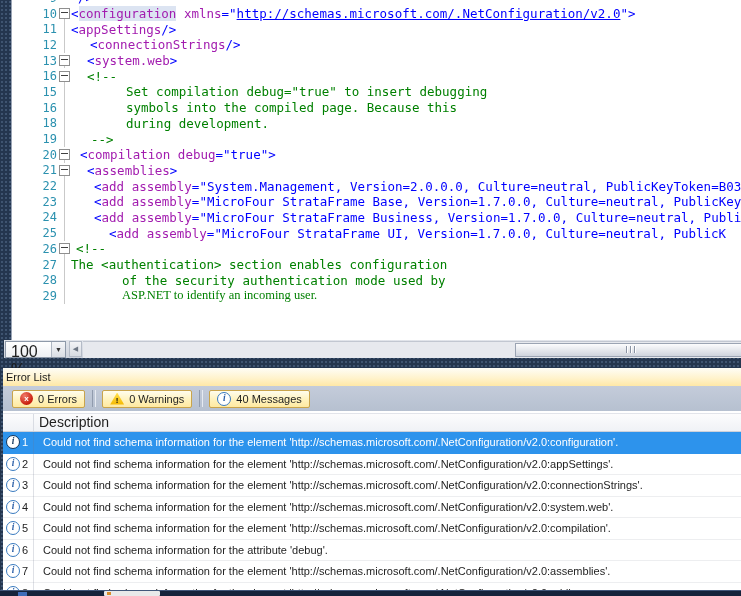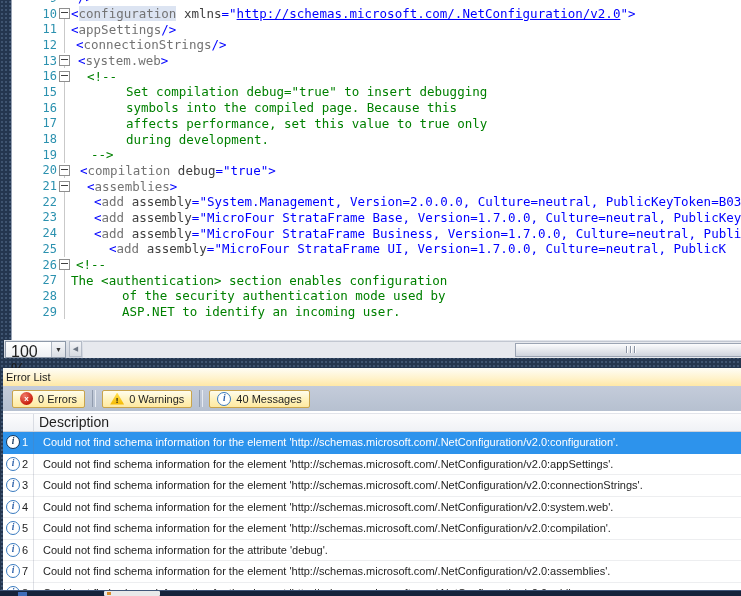"configuration" .tk-tag { color: #737373 -> #a21caf }
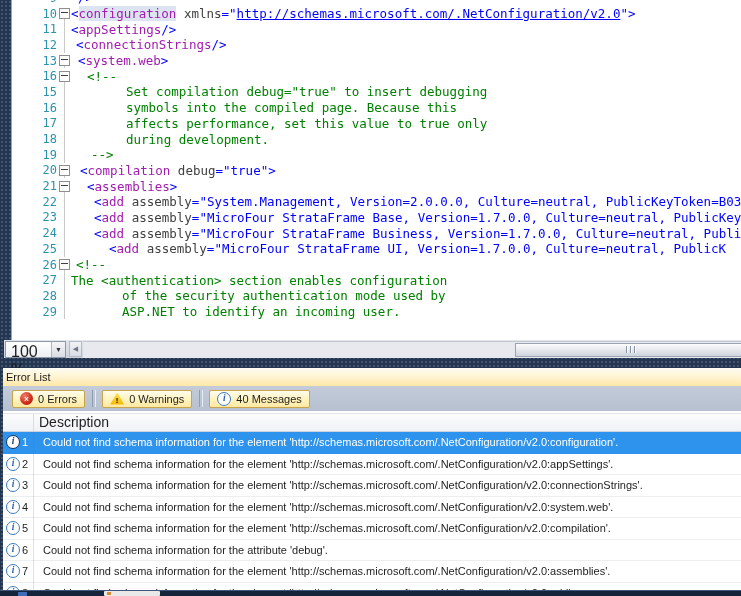"xmlns" .tk-attr { color: #404040 -> #a21caf }
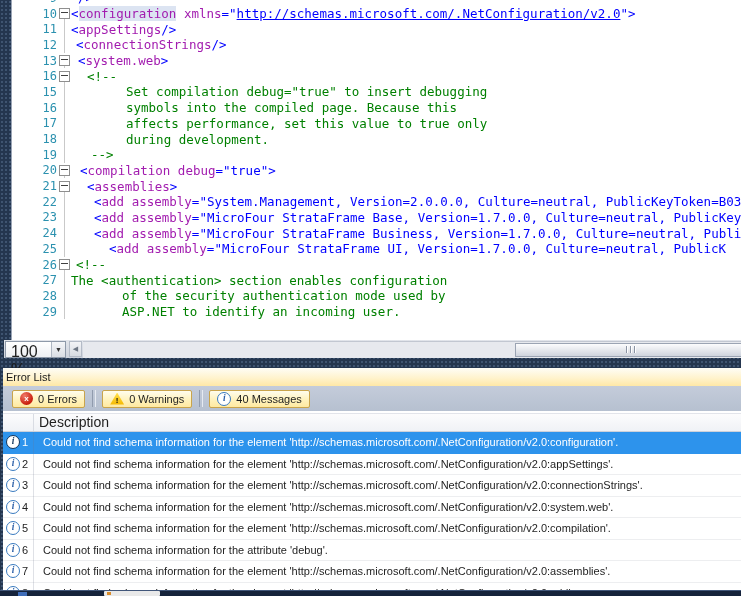"<connectionStrings/>" span.ctext { margin-left: 5px -> 19px }
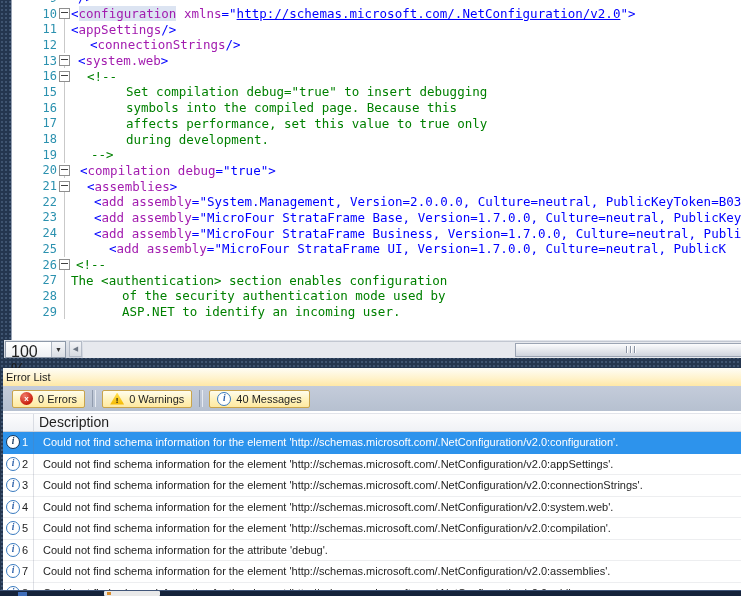"<system.web>" span.ctext { margin-left: 7px -> 16px }
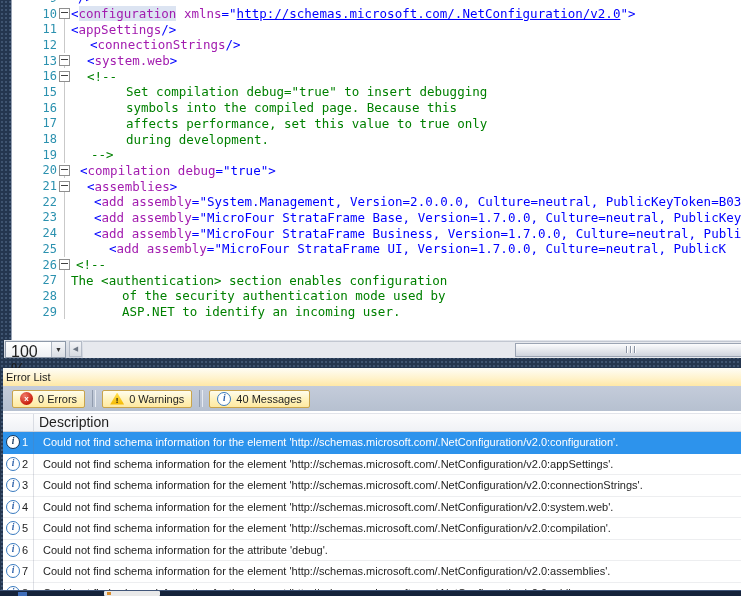"17" div.cline { html: <div><span>17</span><span><span></span></span><span><span>affects performance, set this value to true only</span></span></div> -> none }
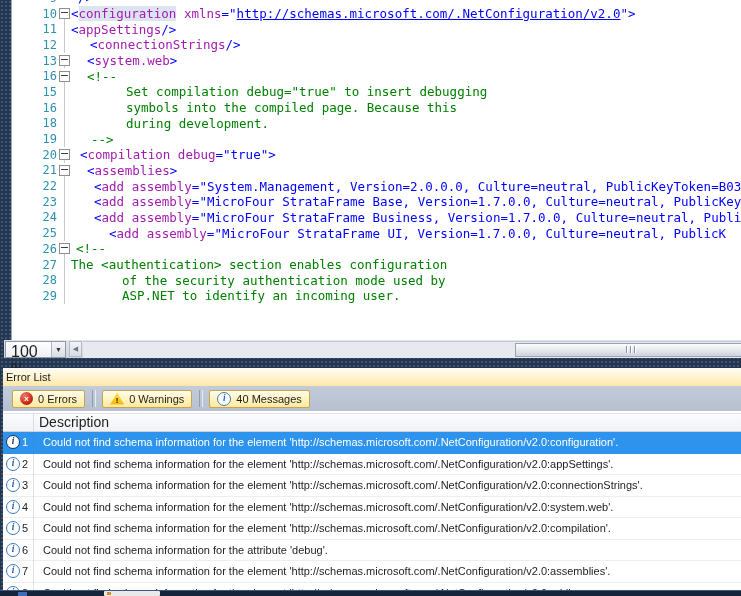"ASP.NET to identify an incoming" span.ctext { font-family: none -> Liberation Serif, serif }
